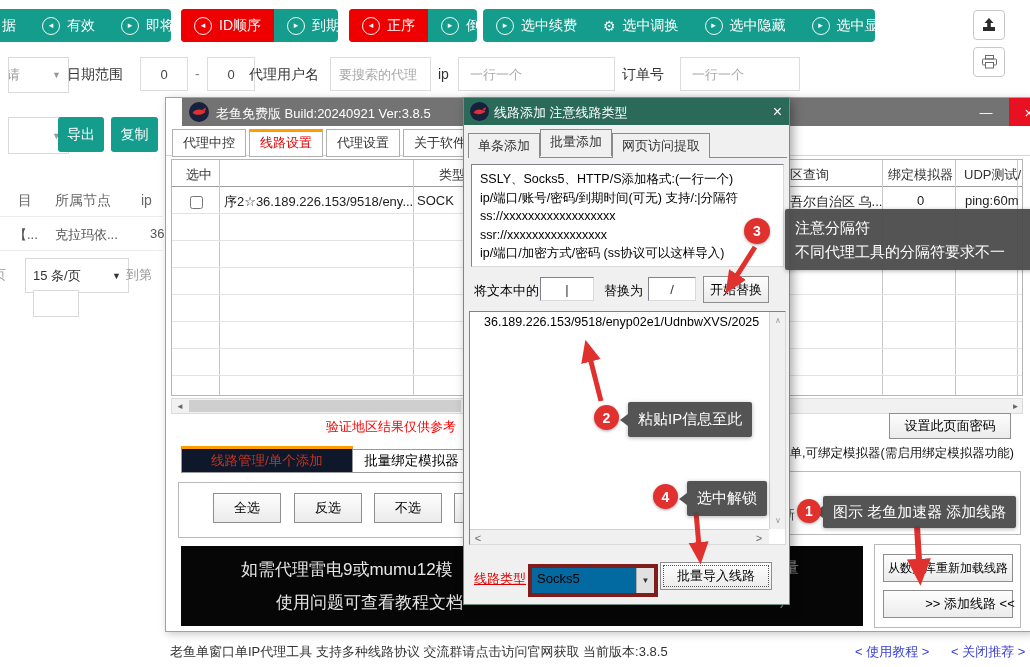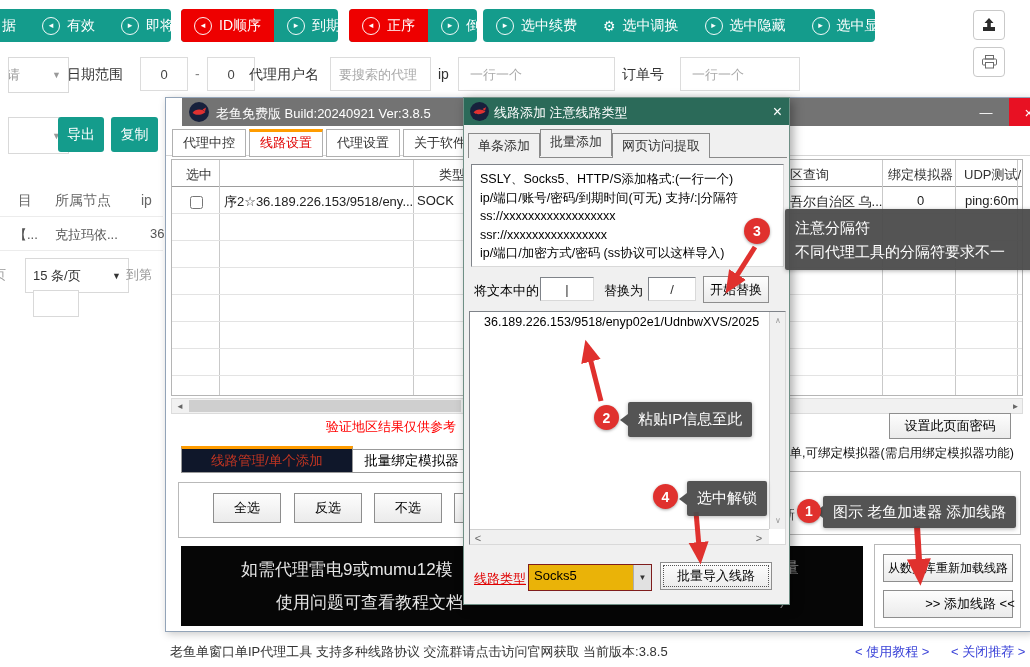"Socks5" .combo { background: #eab308 -> #0369a1; border: 1px solid #7f1d1d -> 4px solid #7f1d1d }
